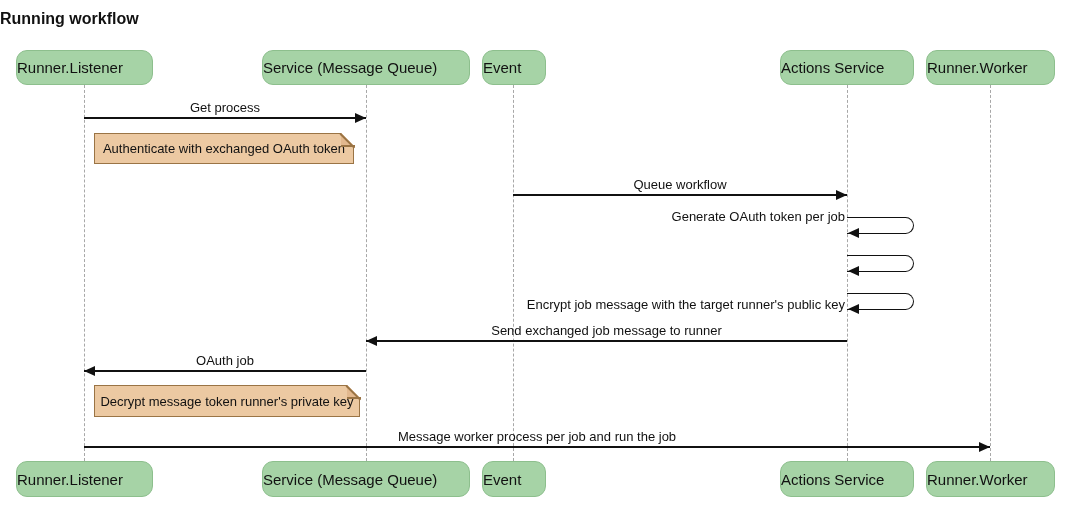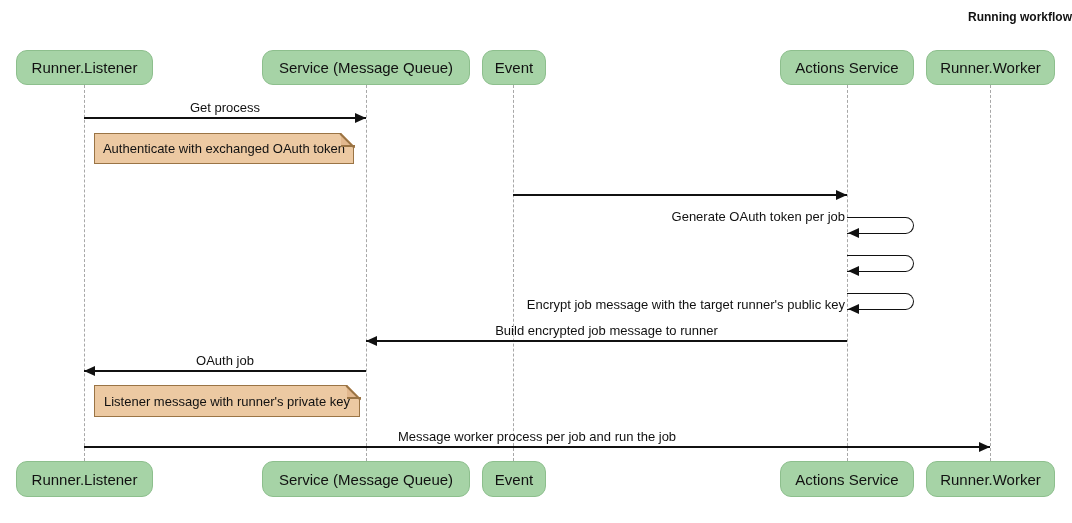"Running workflow" .title { font-size: 12px -> 16px; text-align: right -> left }
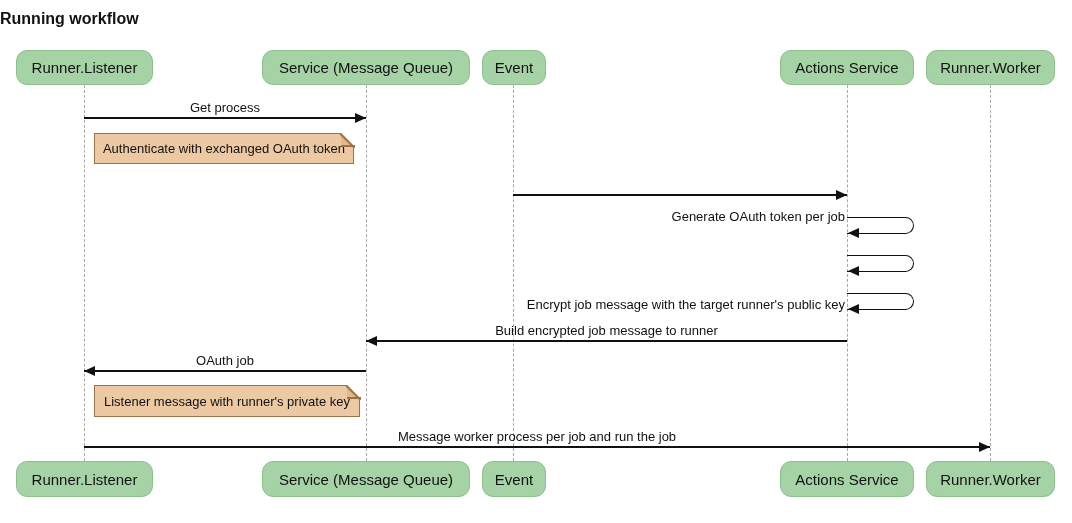"Runner.Listener" .pbox { justify-content: center -> none }
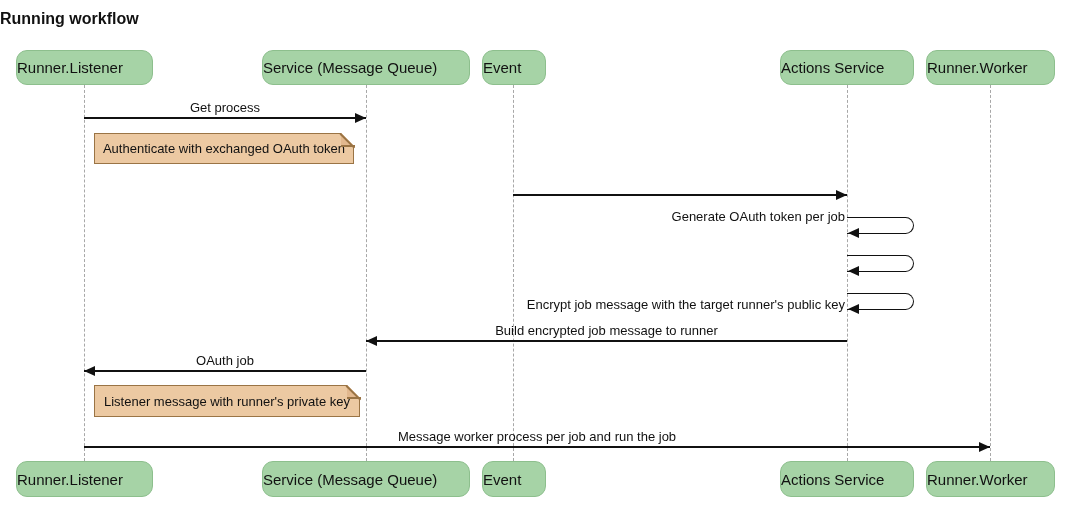"Queue workflow" div.mlabel { html: none -> <div>Queue workflow</div> }
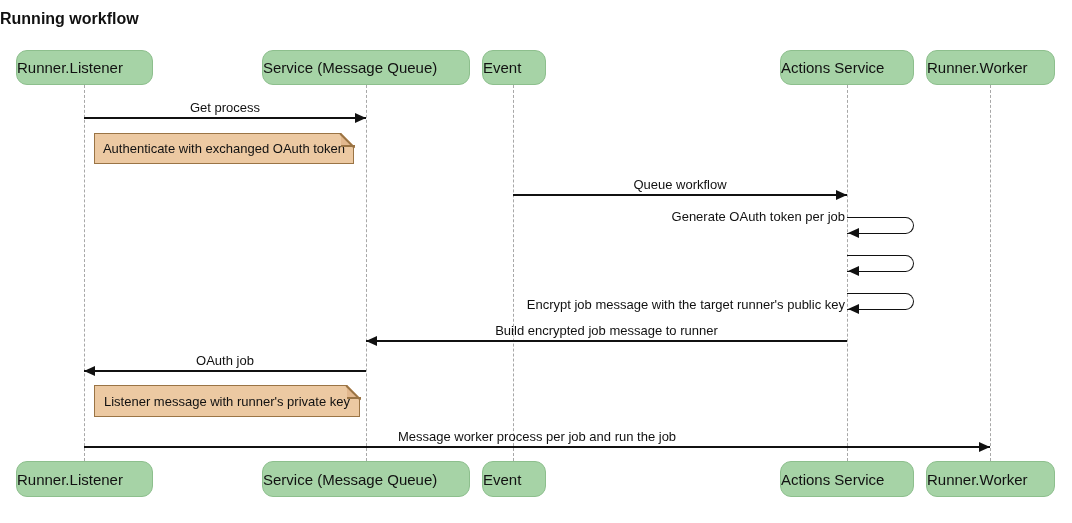"Build encrypted job message to" div.mlabel { text: Build encrypted -> Send exchanged }
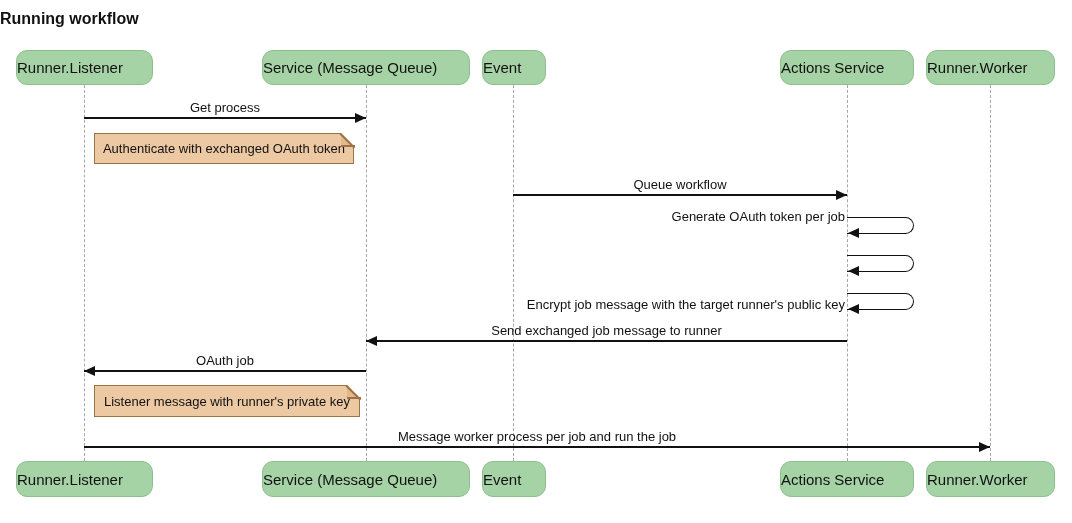"Listener message with runner's private" span { text: Listener message with -> Decrypt message token }
